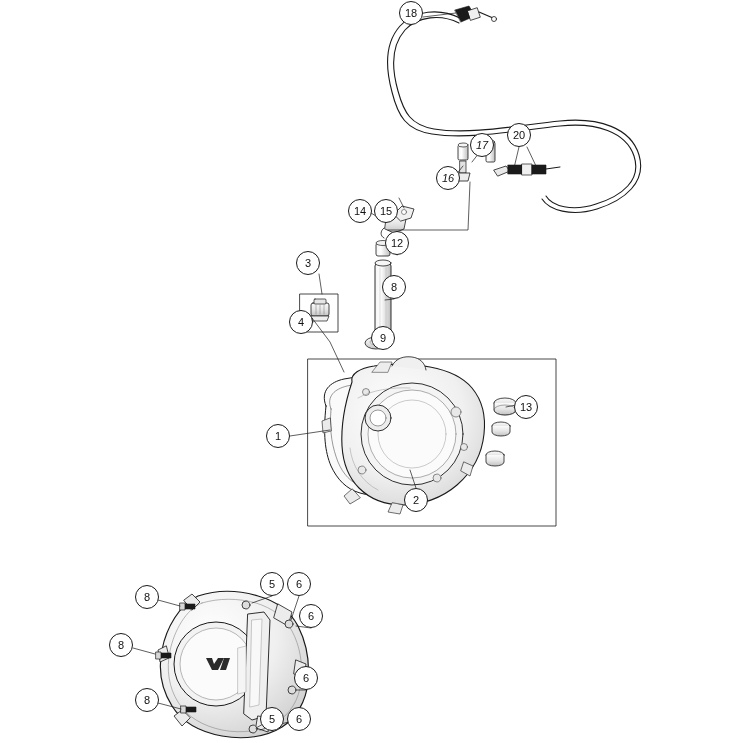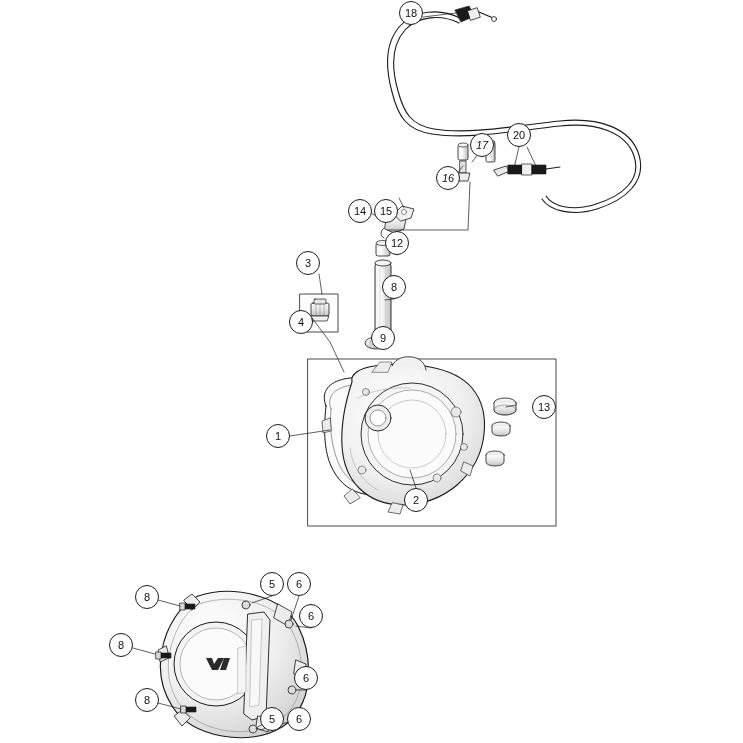"13" div.callout { left: 532px -> 514px }
